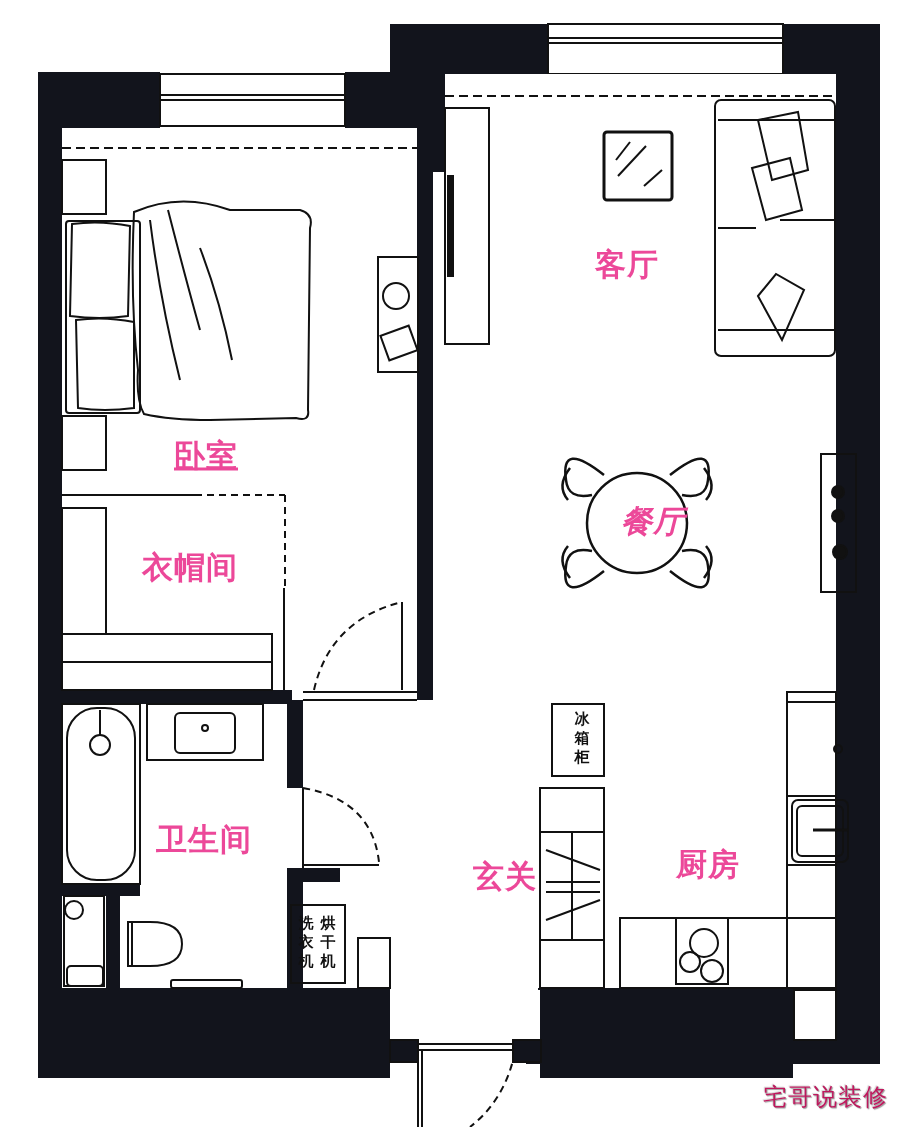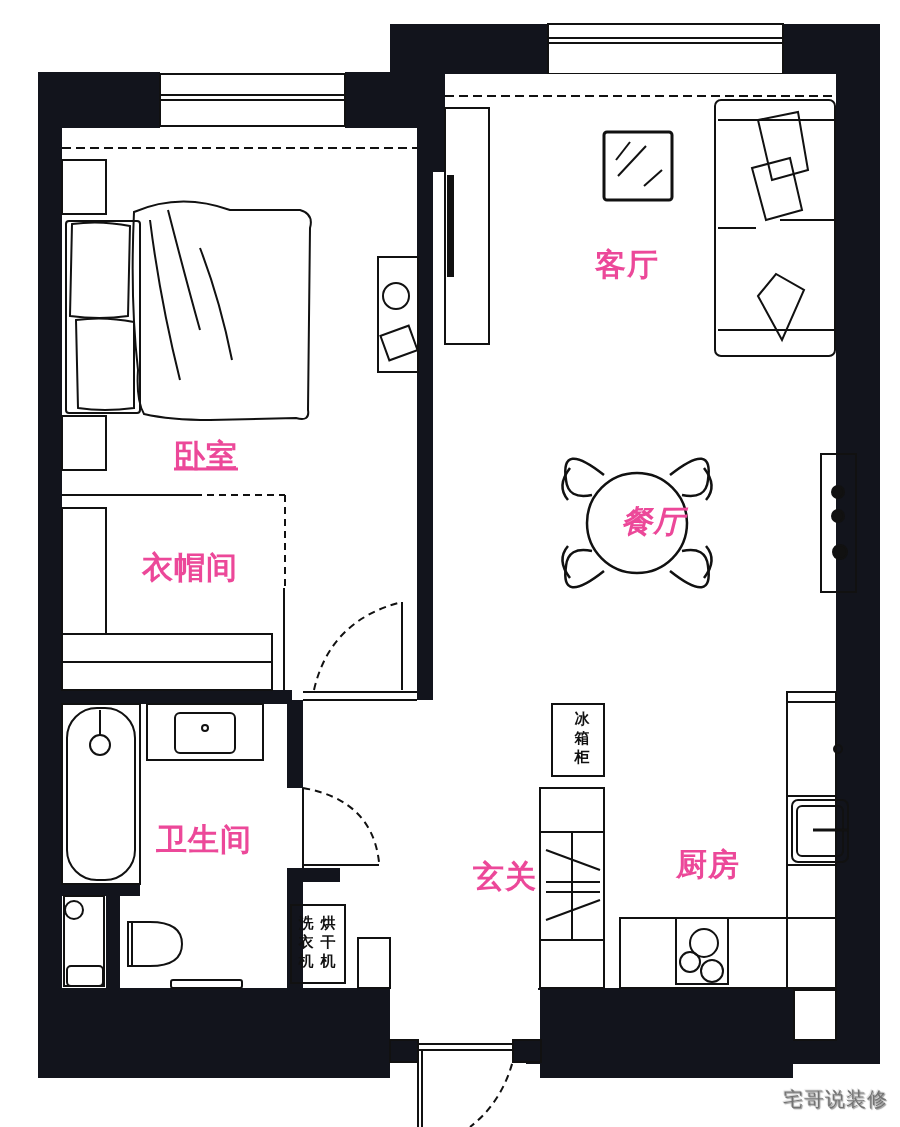"宅哥说装修" .watermark { color: #737373 -> #be185d; font-size: 20px -> 24px }
